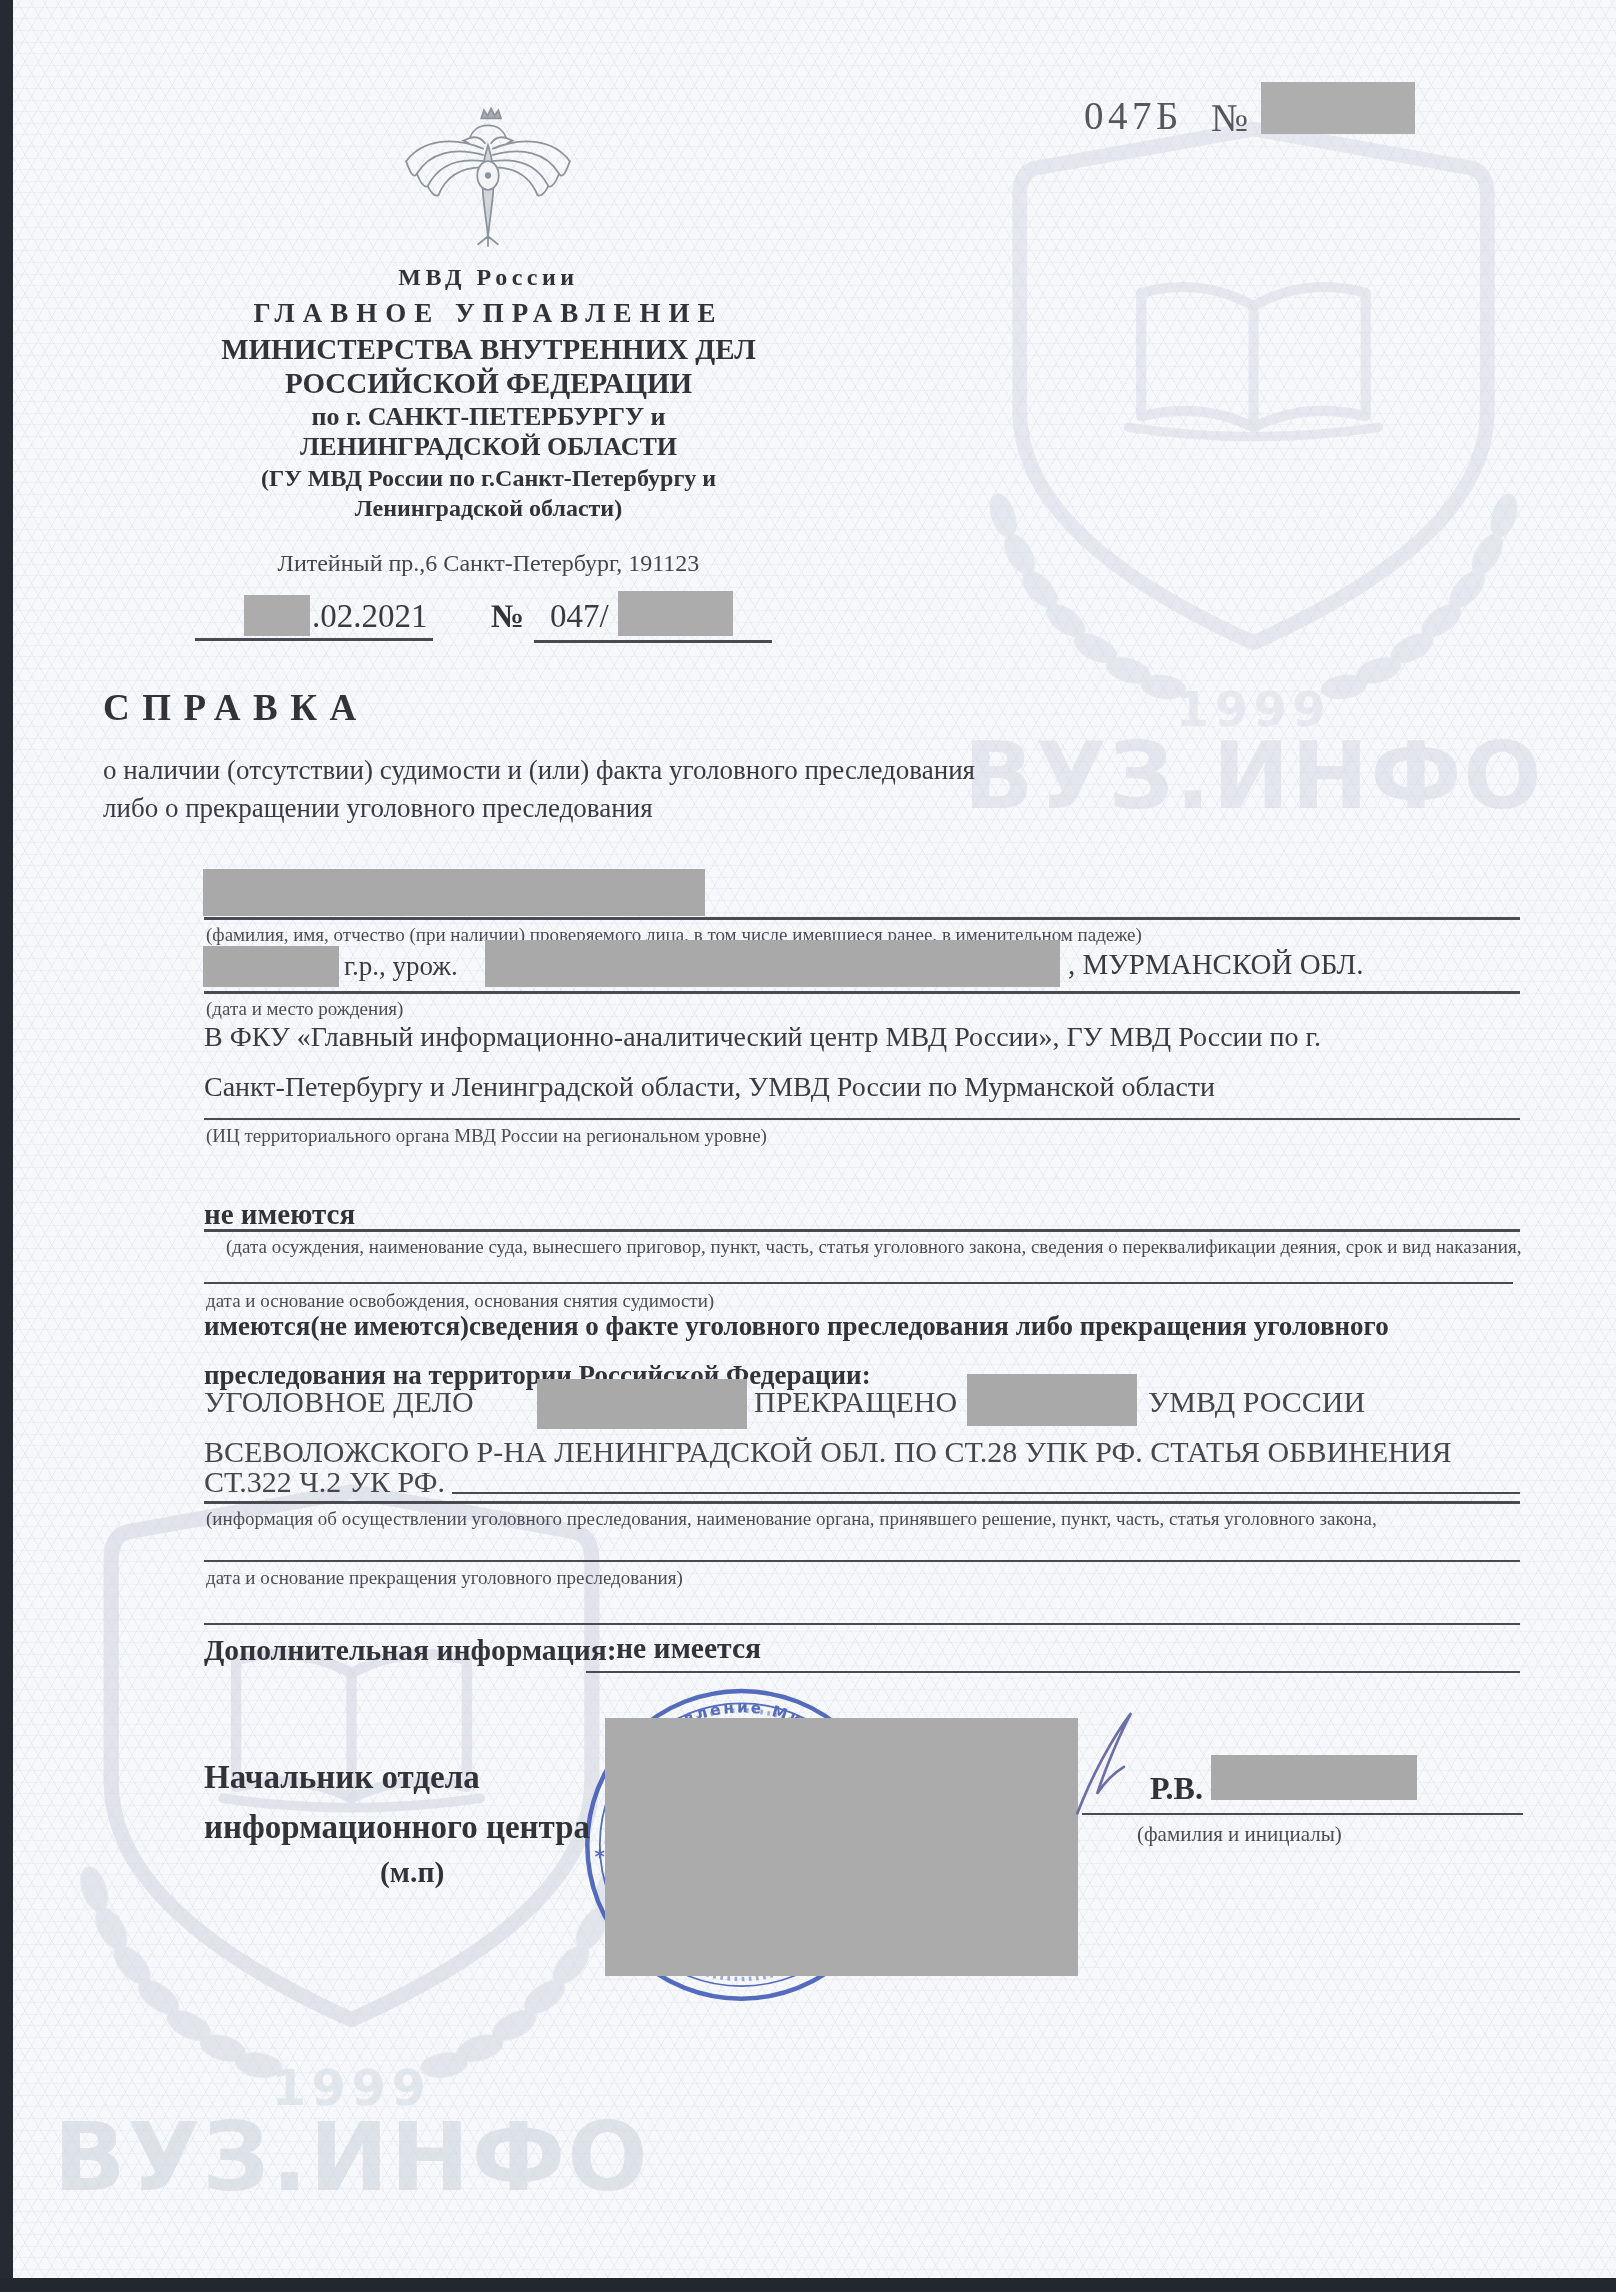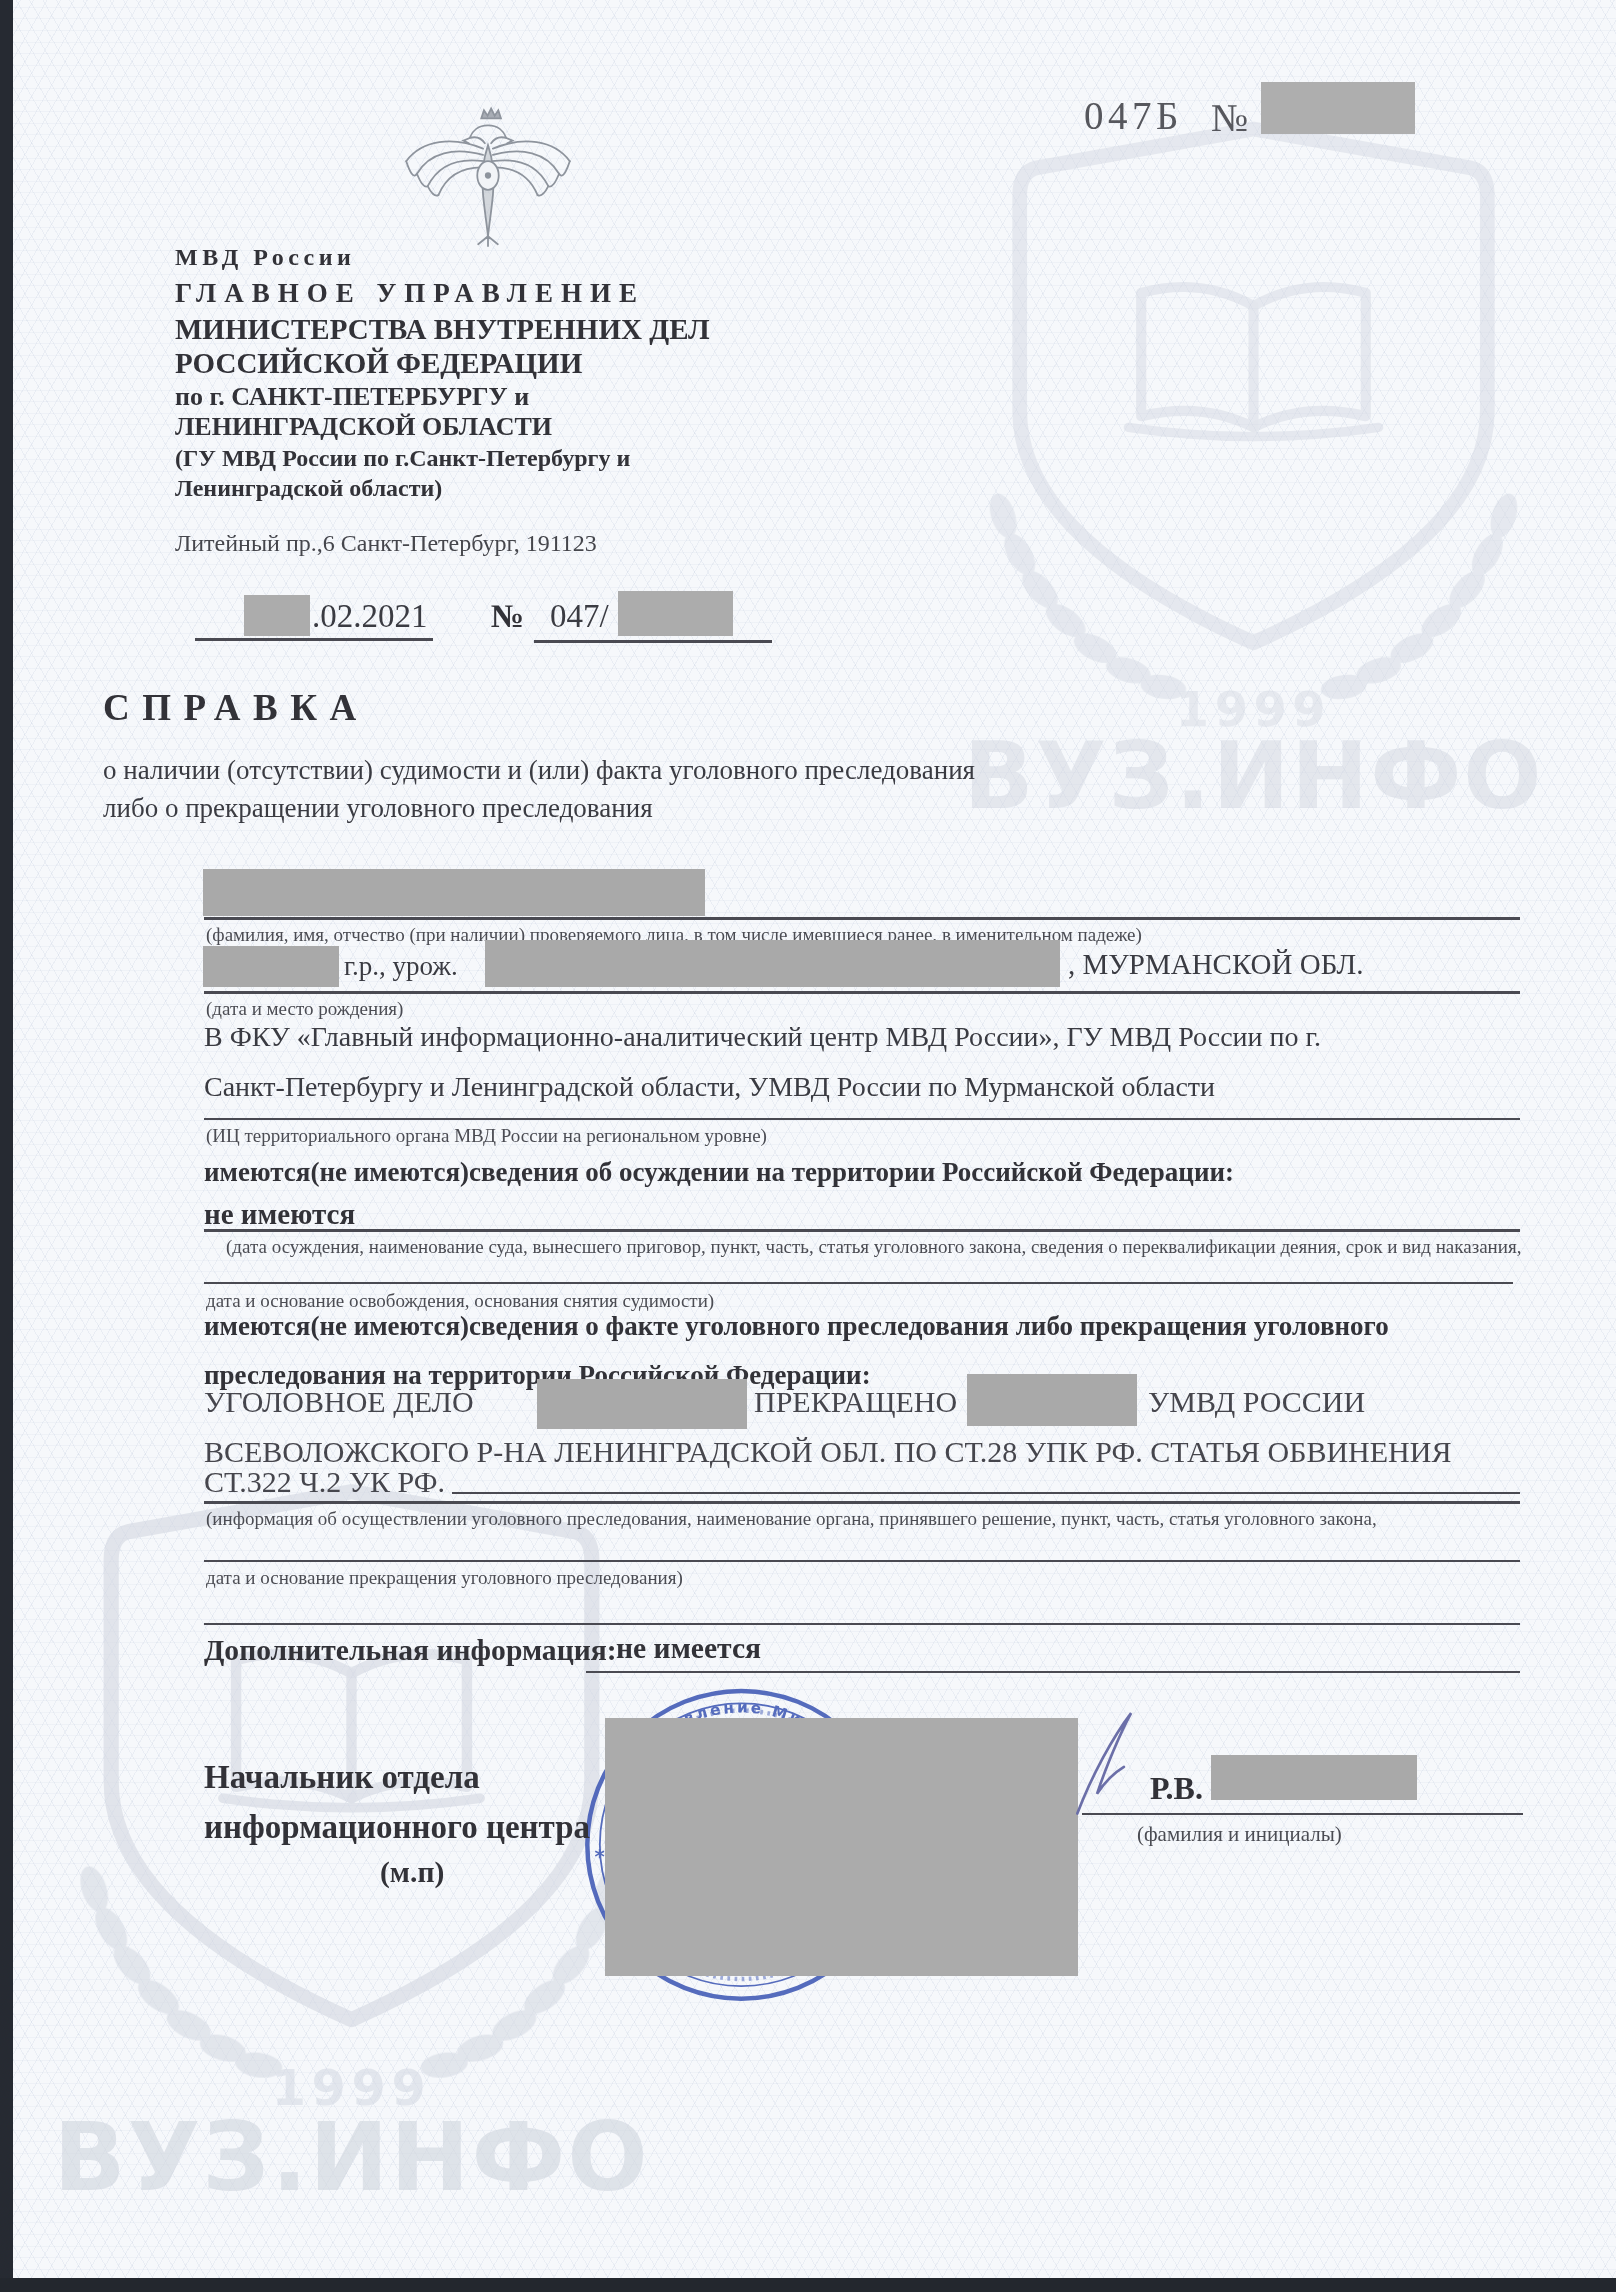"МВД России" .hline { margin-top: none -> 20px; text-align: left -> center }
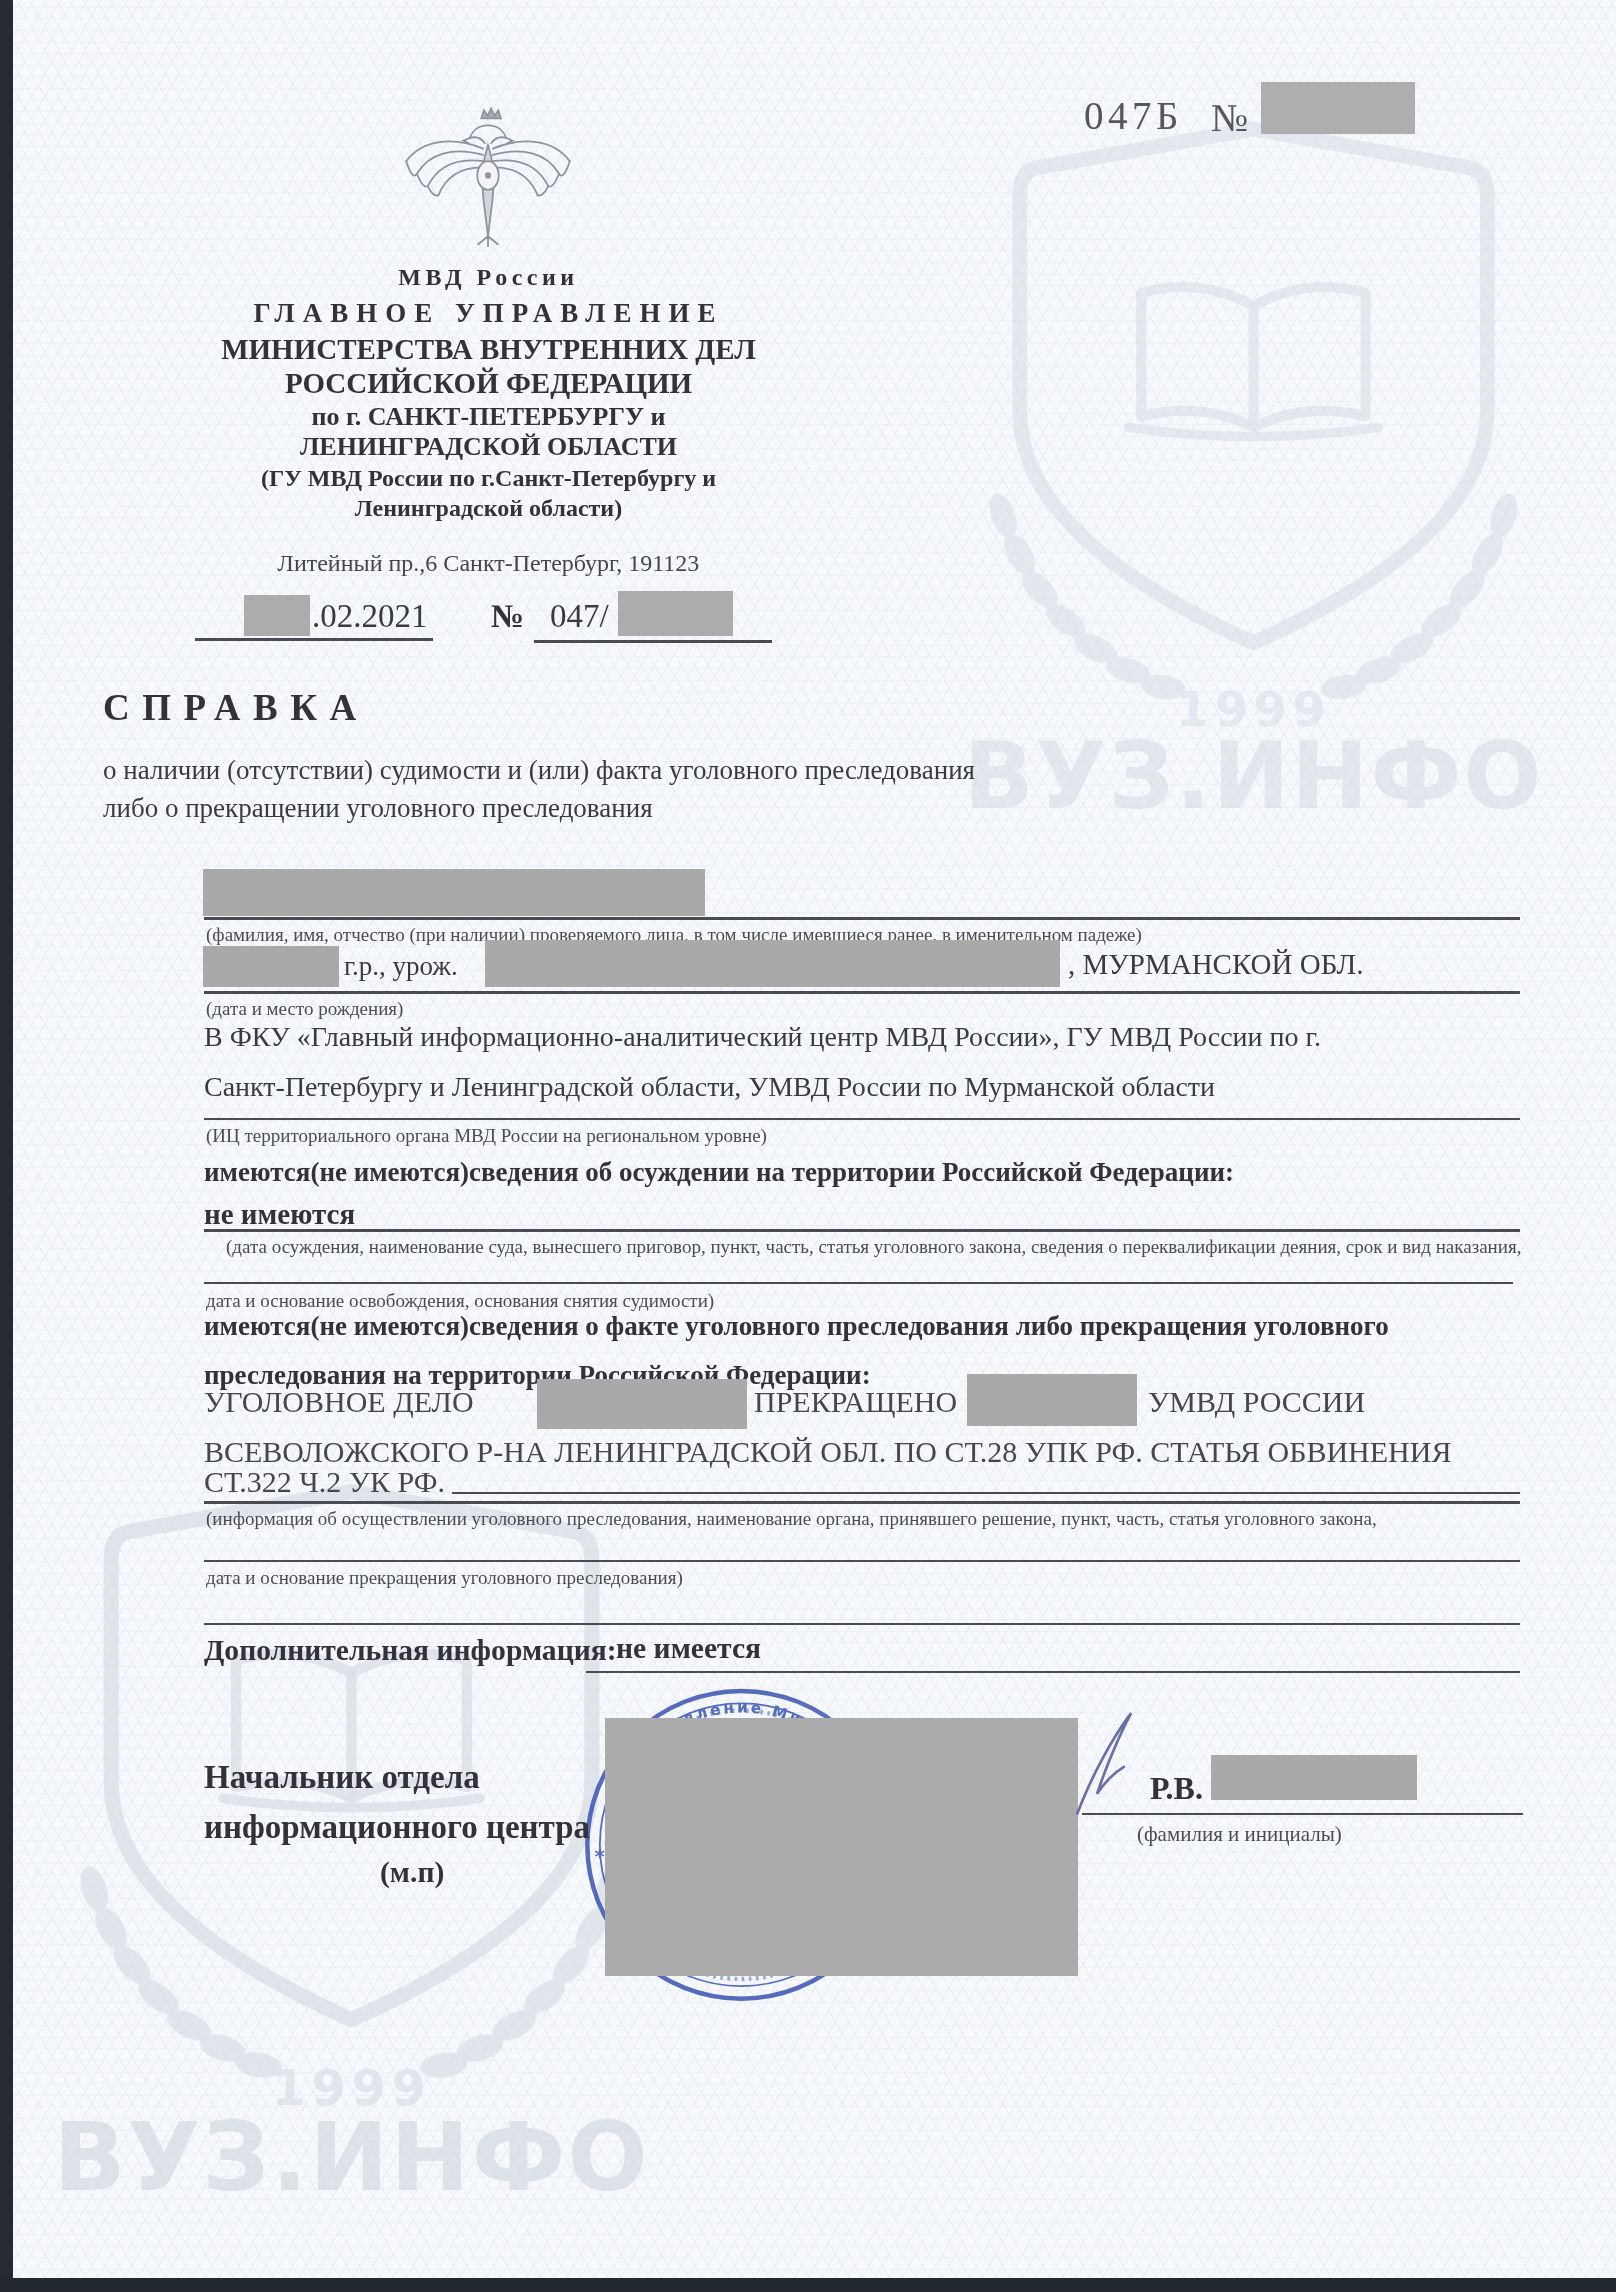"имеются(не имеются)сведения об осуждении" div.t { html: <div>имеются(не имеются)сведения об осуждении на территории Российской Федерации:</div> -> none }
